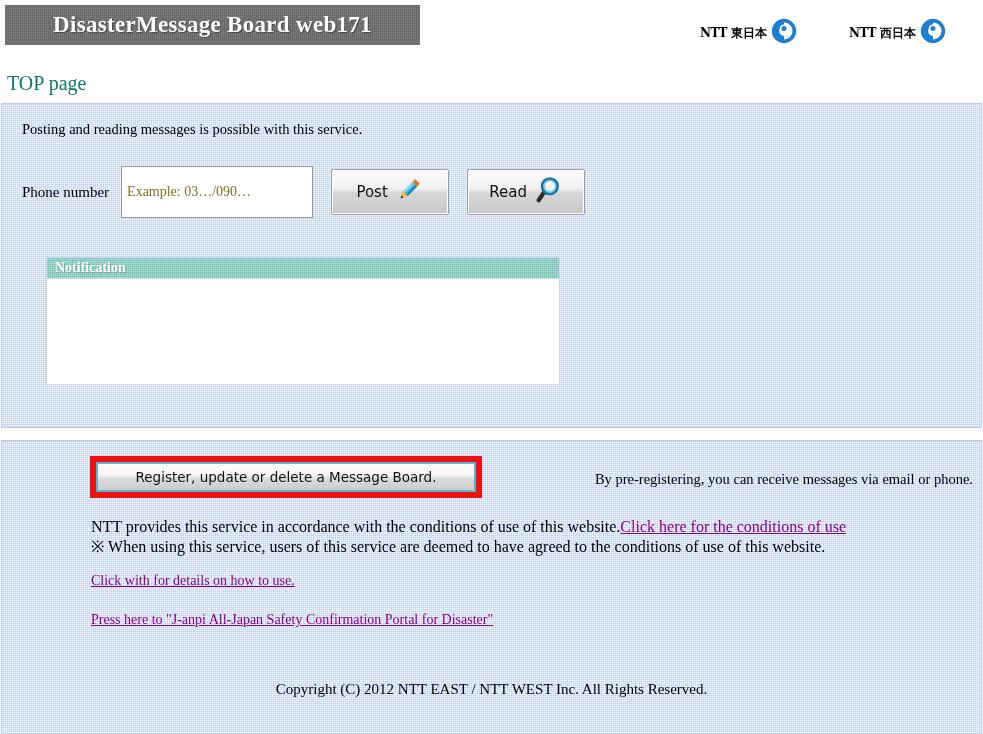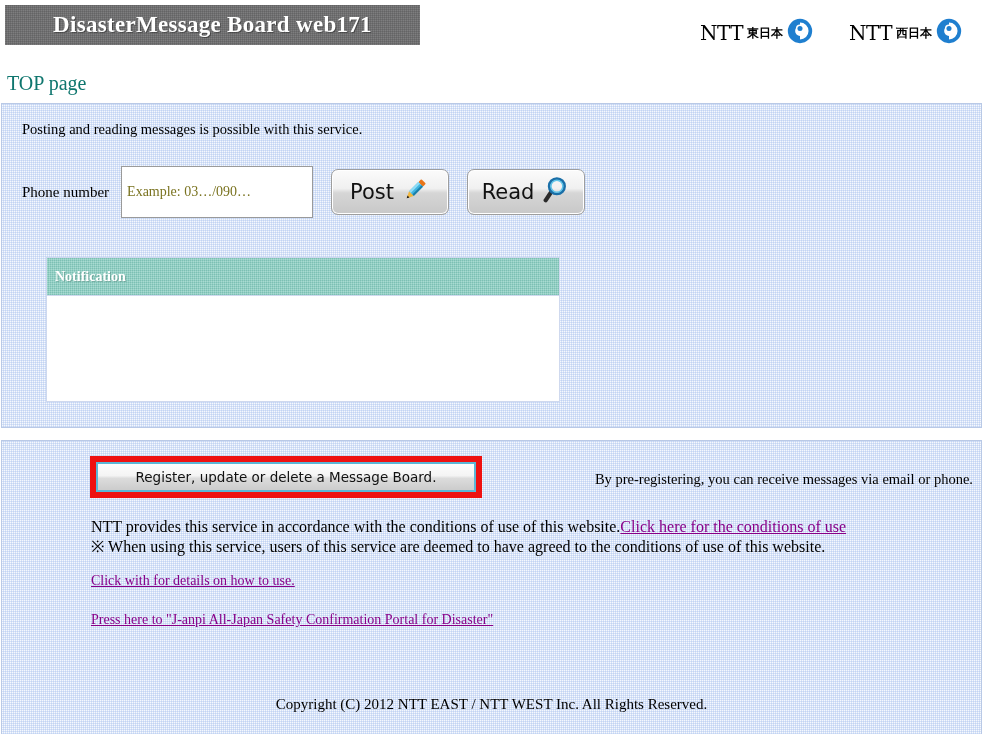"NTT" .ntt-logo .ntt-word { font-size: 20px -> 12px; font-weight: normal -> bold }
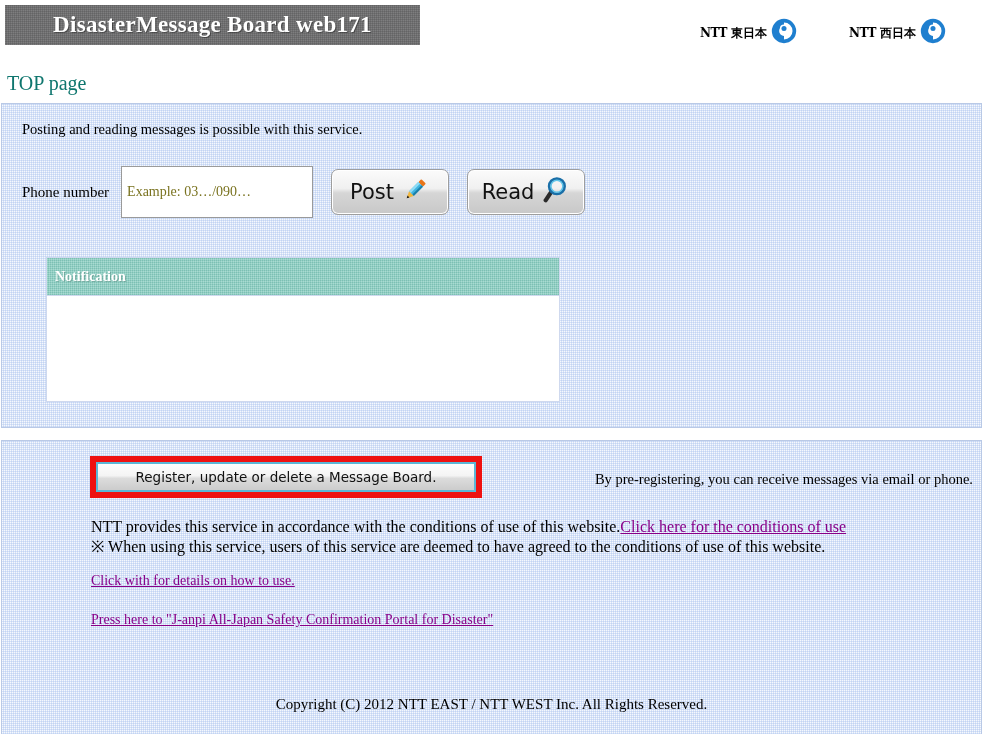"Post" .action-btn { border-radius: 7px -> 2px; font-size: 21px -> 15px }
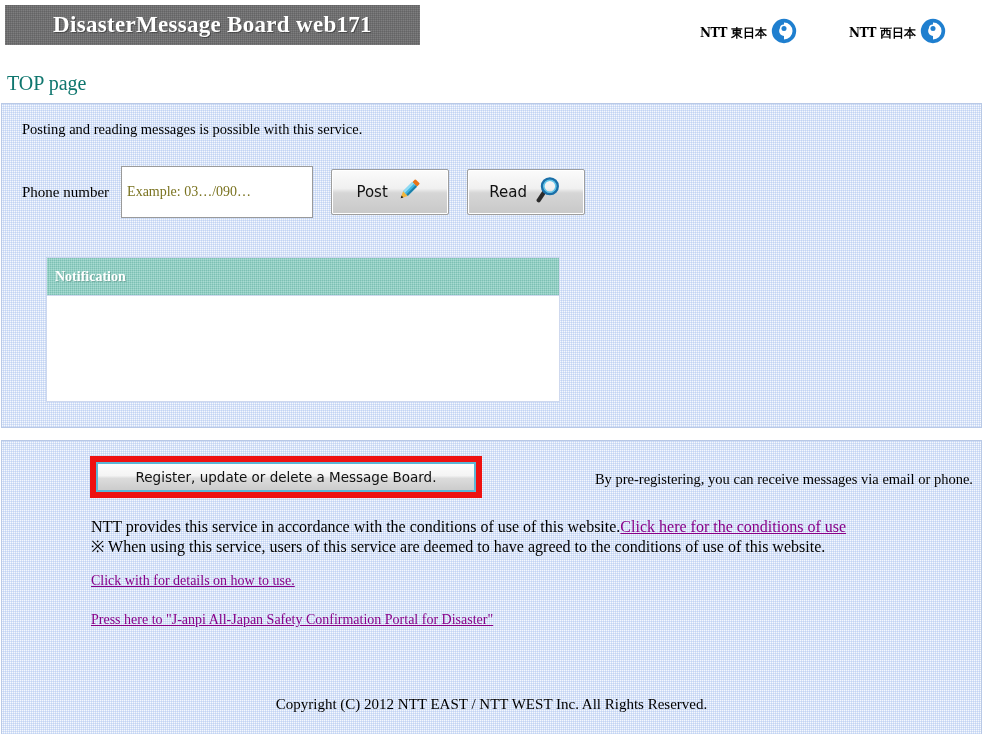"Notification" #notification-header { height: 37px -> 20px }
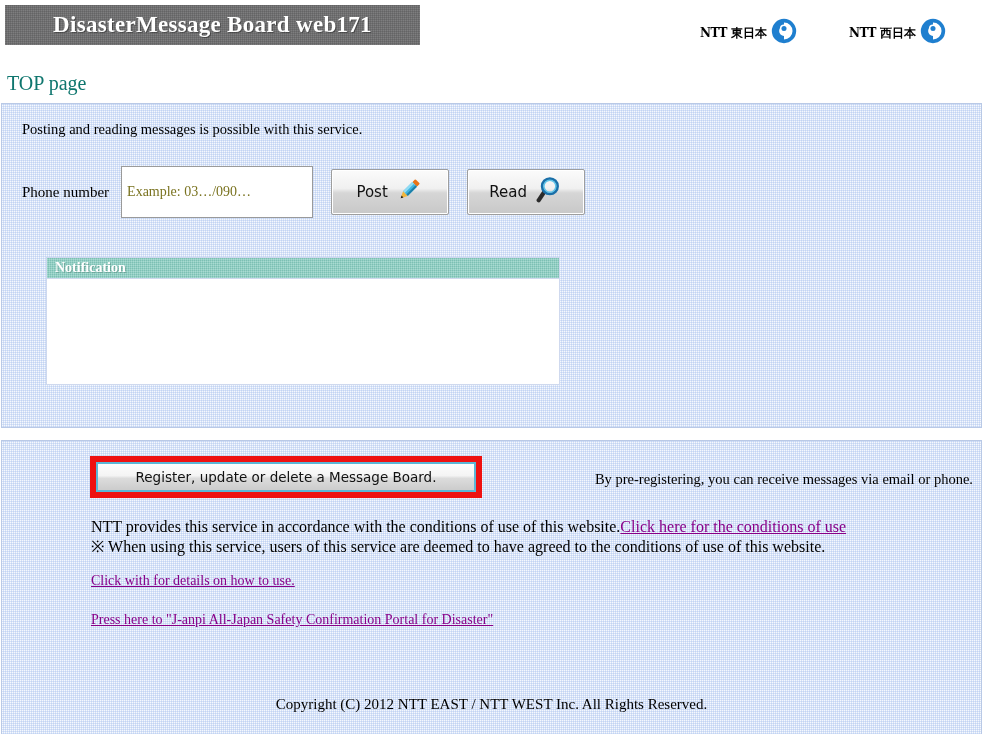"Copyright (C) 2012 NTT EAST" #copyright { top: 255px -> 240px }
